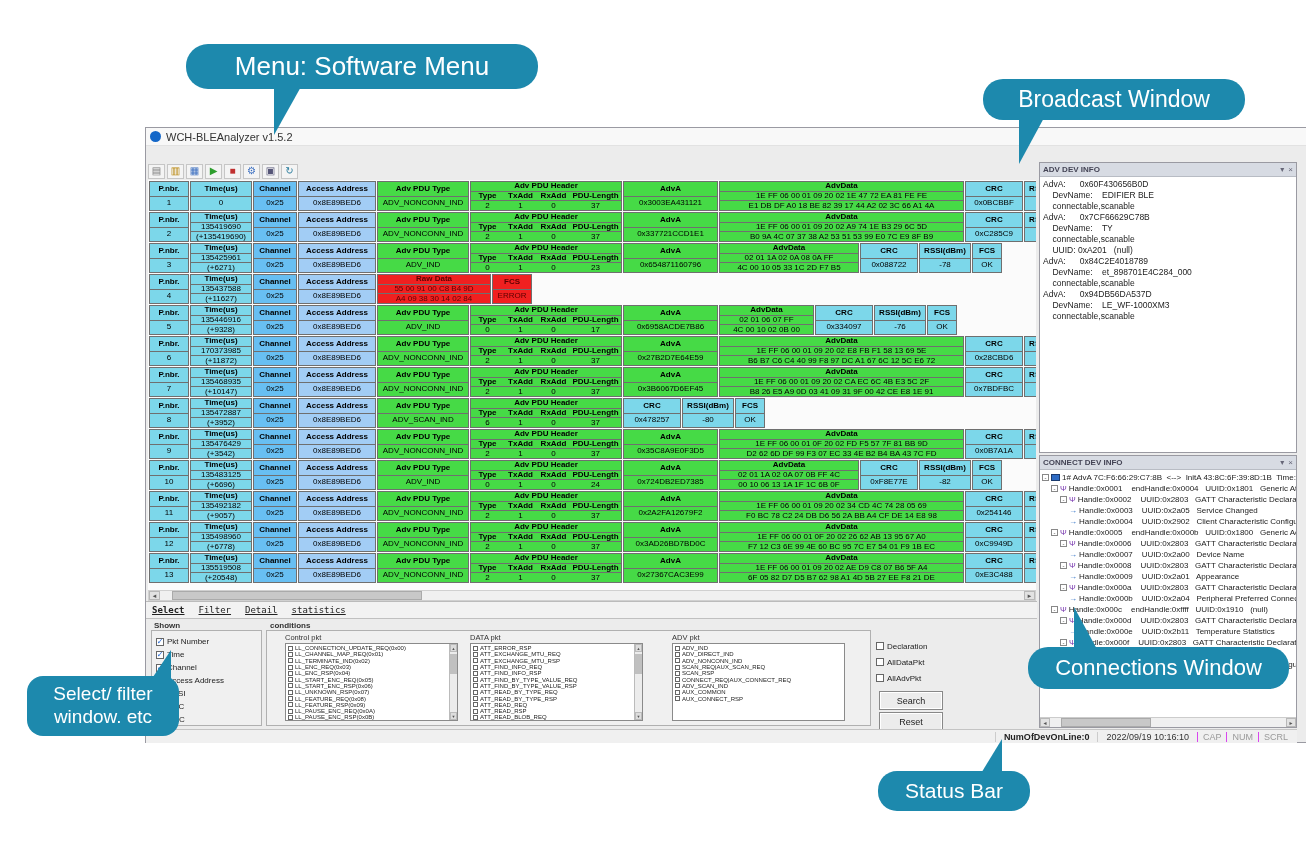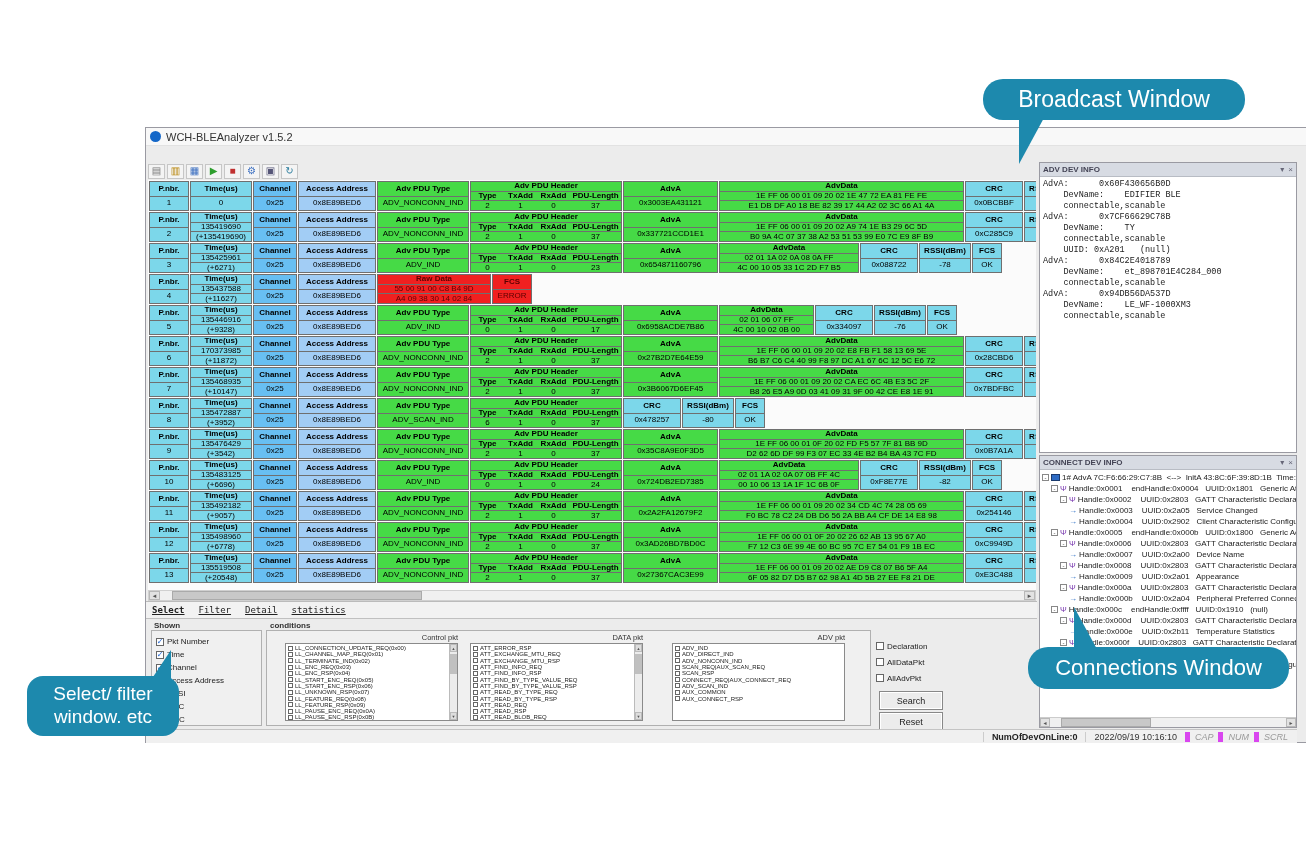"Menu: Software Menu" div.bubble { html: none -> <div> <span>Menu: Software Menu</span> <i></i> </div> }
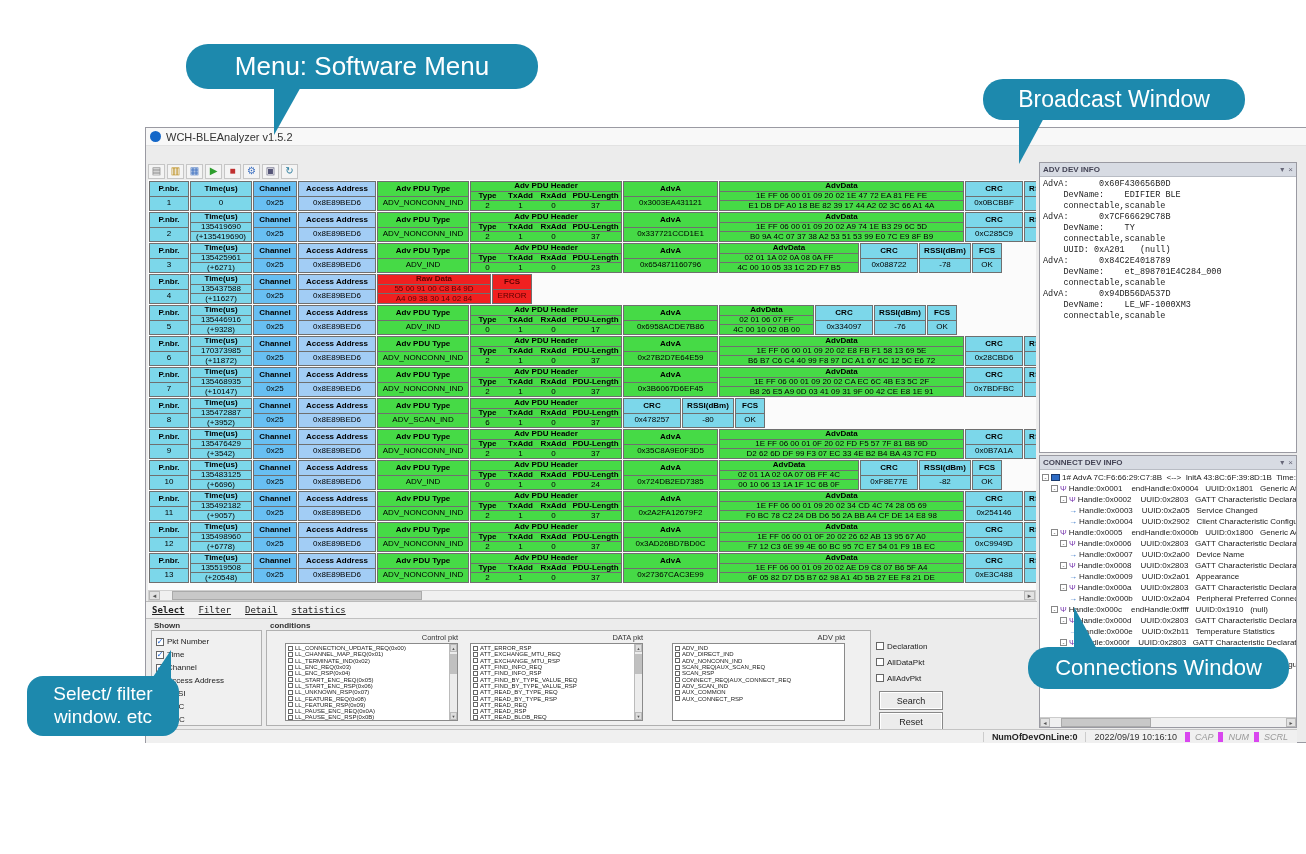"AdvA: 0x60F430656B0D" .p-adv .pcontent { font-family: Liberation Mono, monospace -> none }
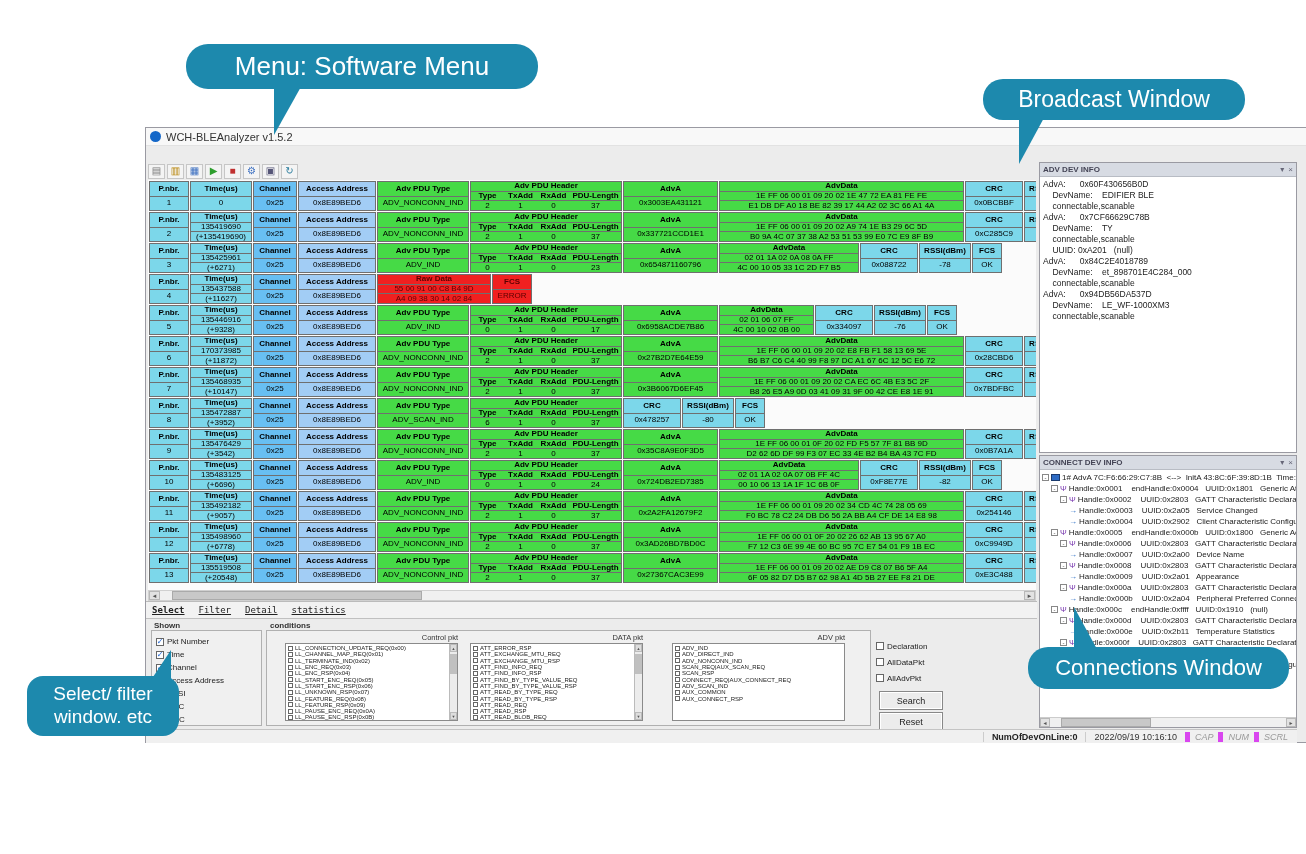"Select" .filterpanel { text-align: right -> none }
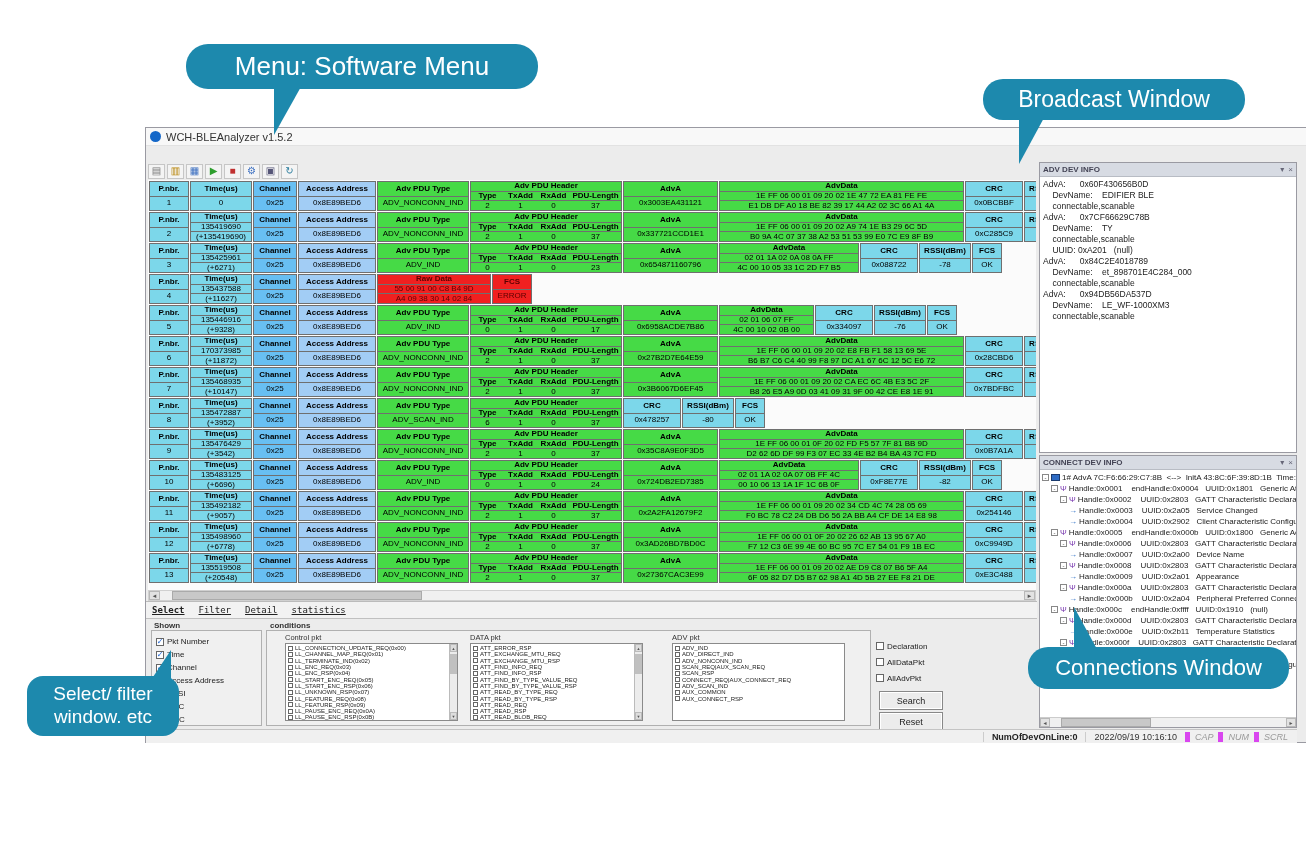"CAP" .sb-flag { border-left: 5px solid #d946ef -> 1px solid #d946ef; font-style: italic -> none }
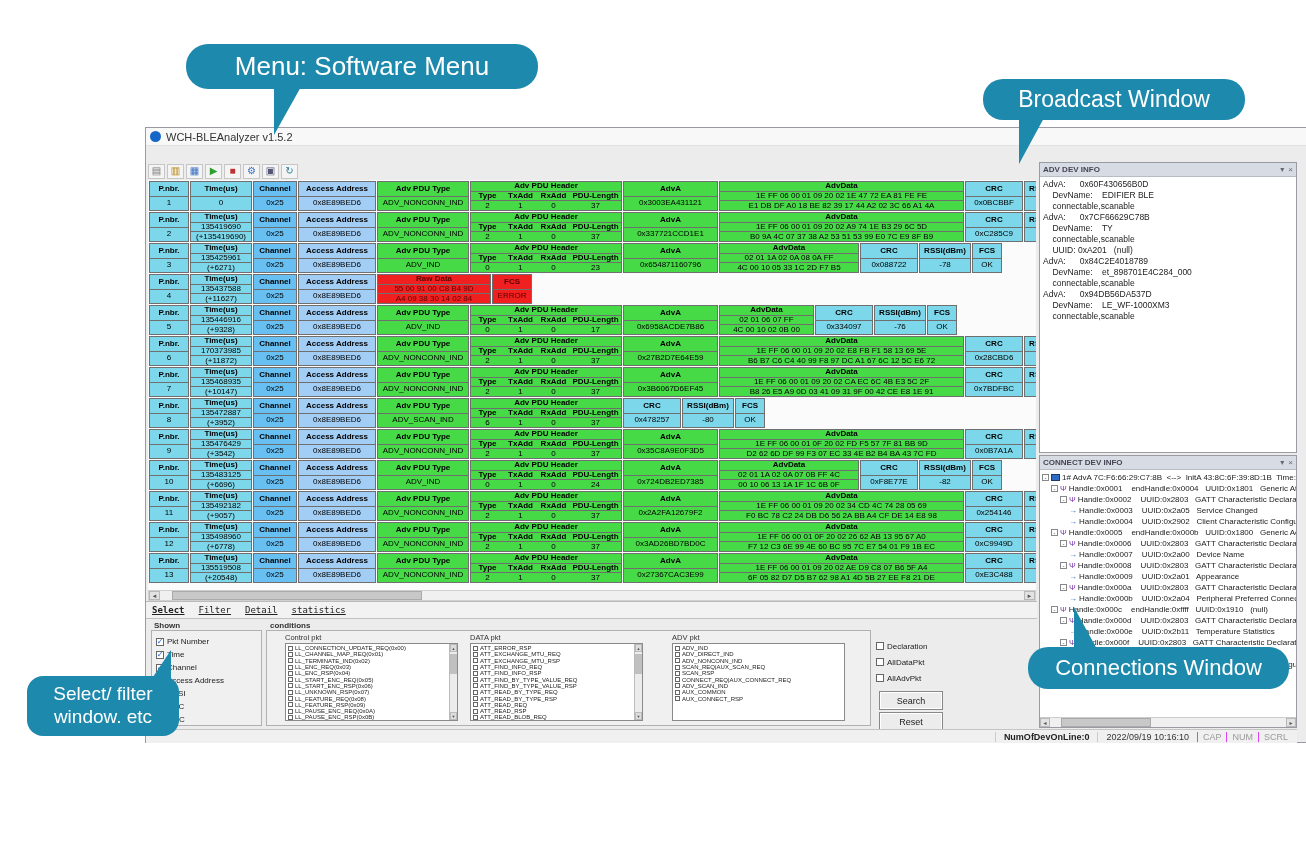"Status Bar" div.bubble { html: none -> <div> <span>Status Bar</span> <i></i> </div> }
